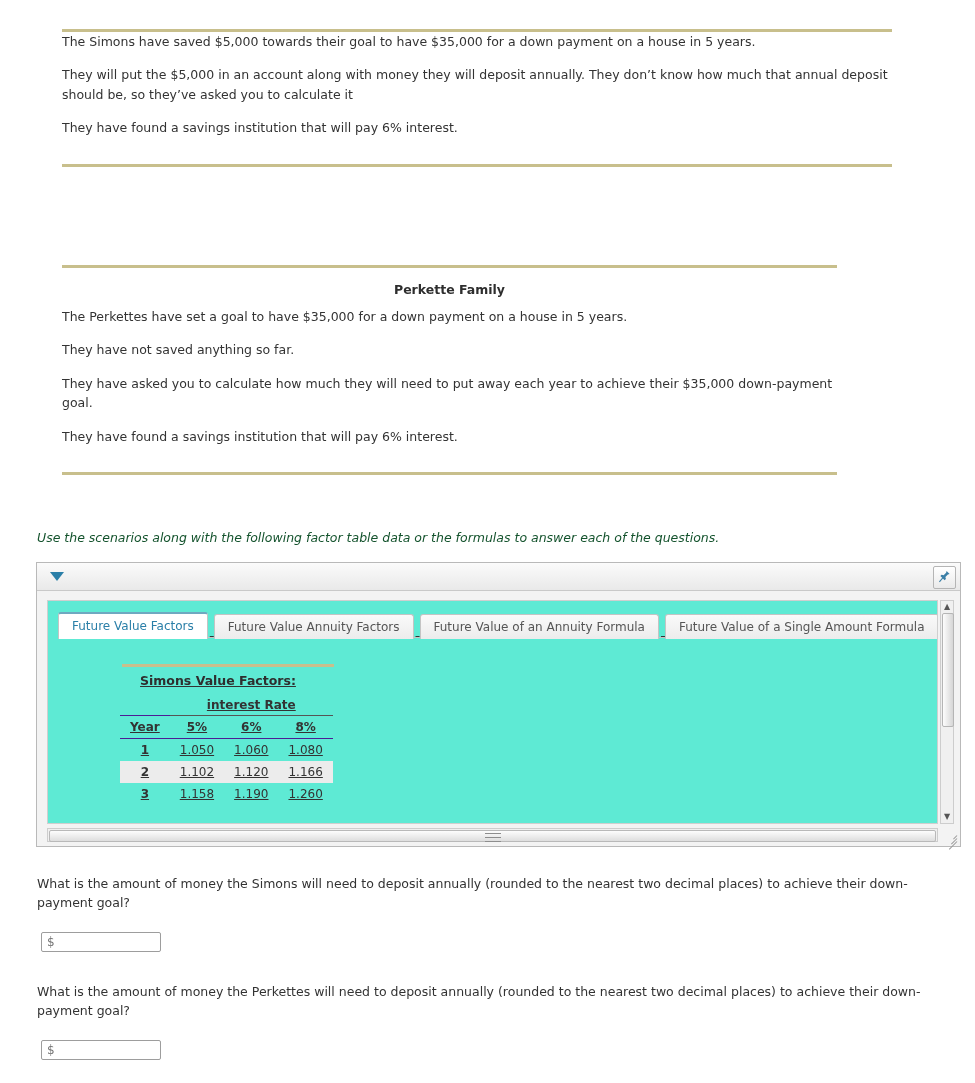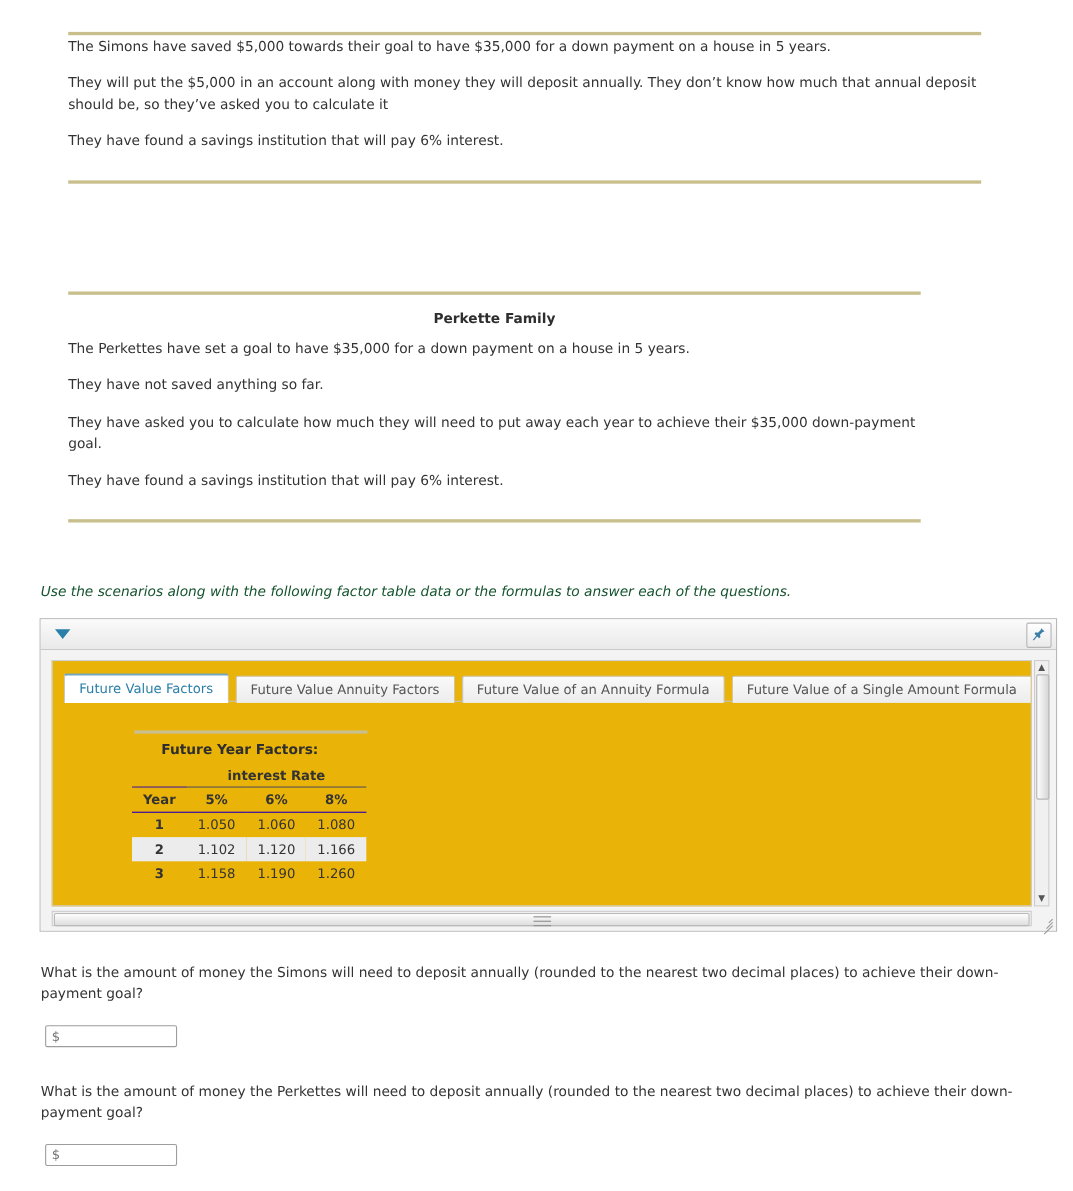"Future Value Factors Future Value" .inner-pane { background: #eab308 -> #5eead4; text-decoration: none -> underline }
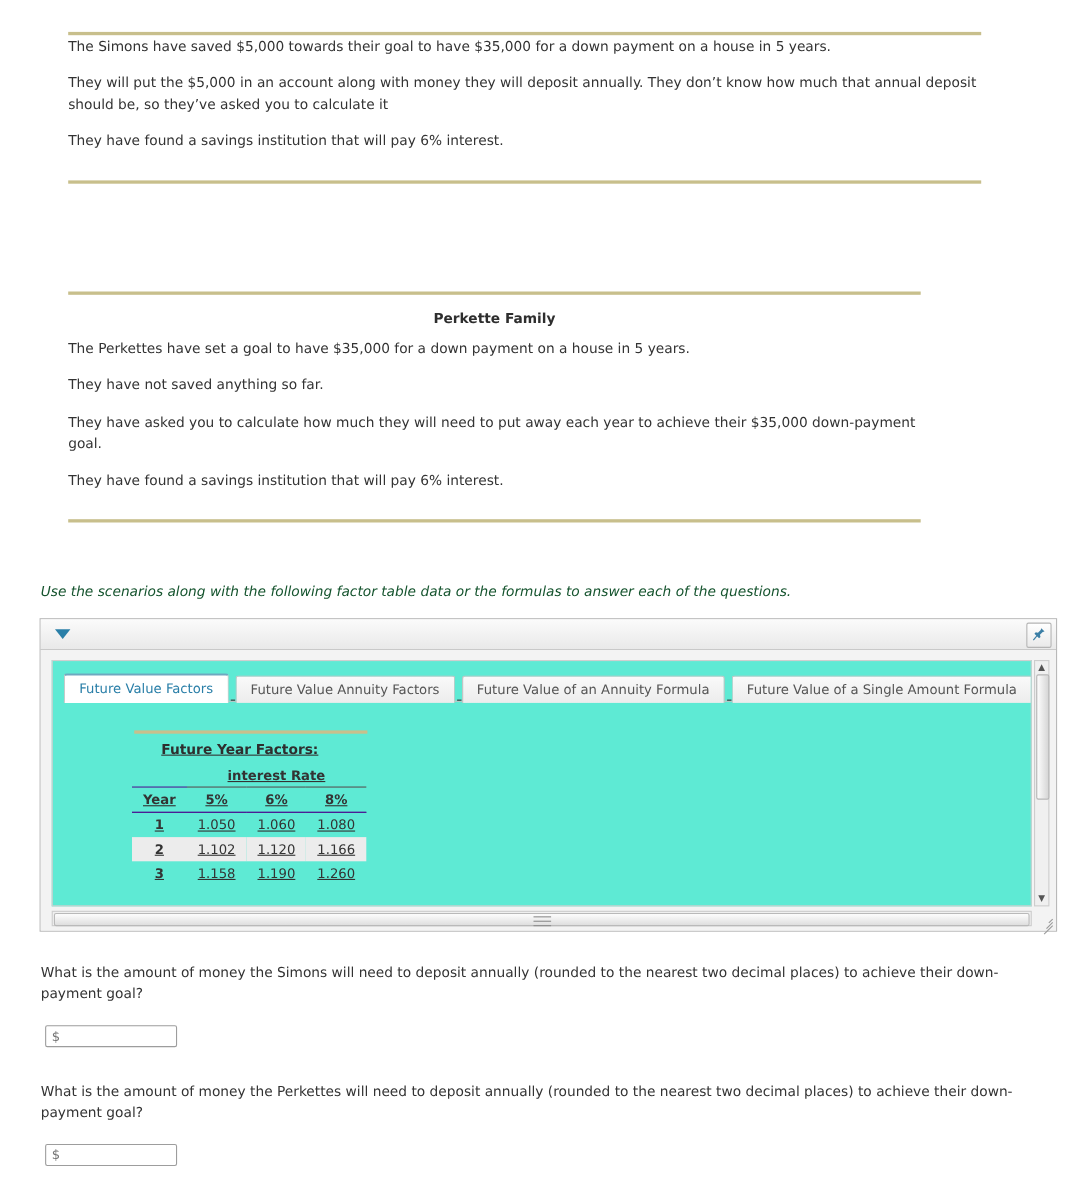"Future Year Factors:" div.ft-title { text: Future Year -> Simons Value }
